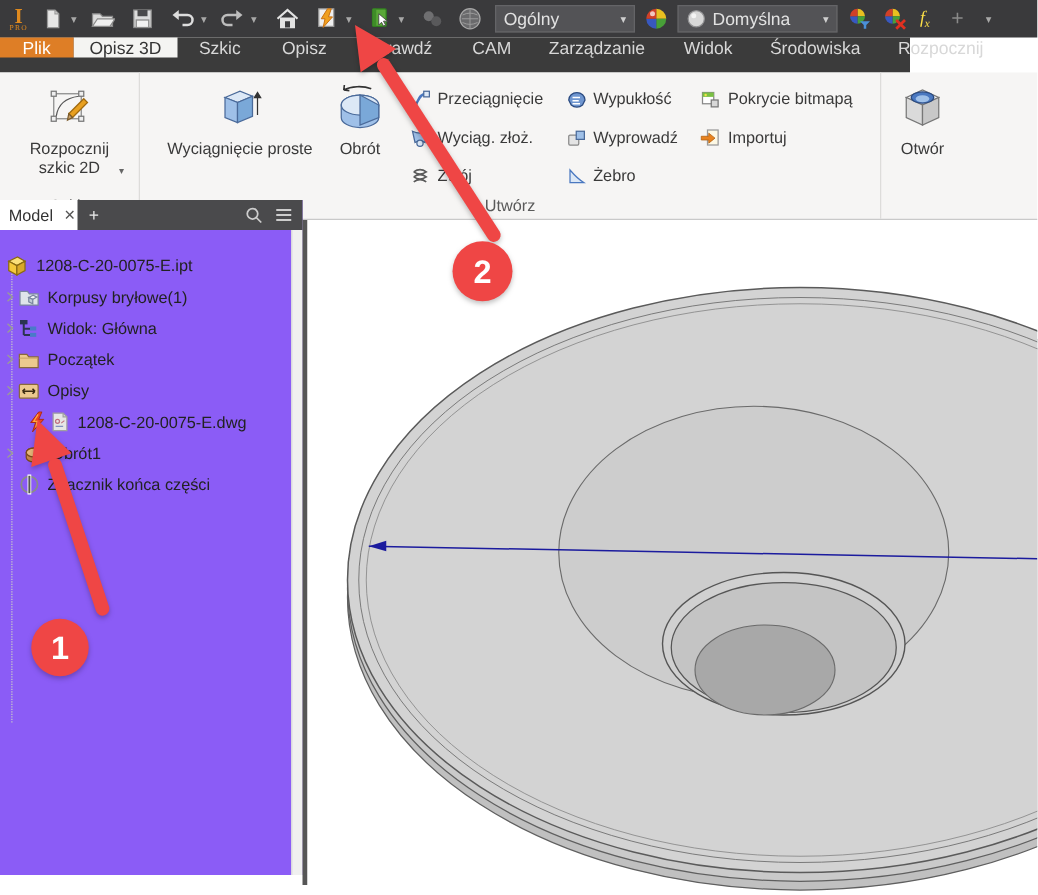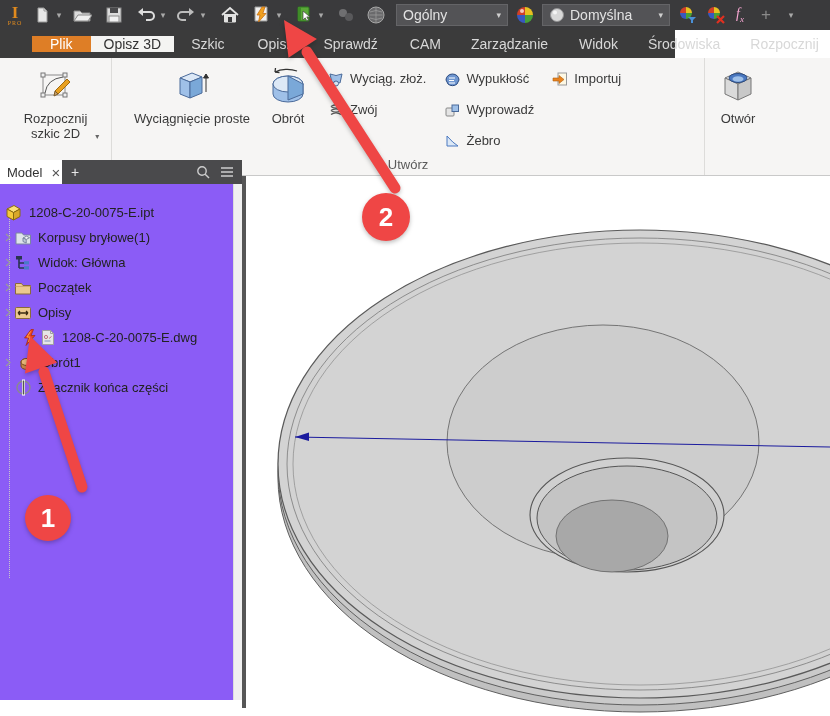"fx" .fx { color: #f9a8d4 -> #fde047 }
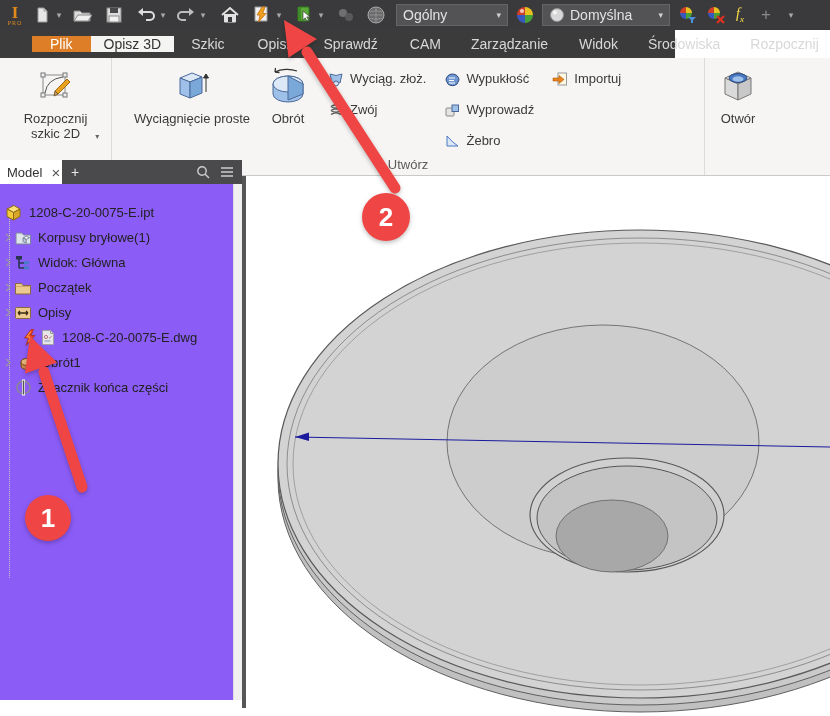"Plik" #tabbar { align-items: center -> flex-start; padding-left: 32px -> none; width: 675px -> 728px }
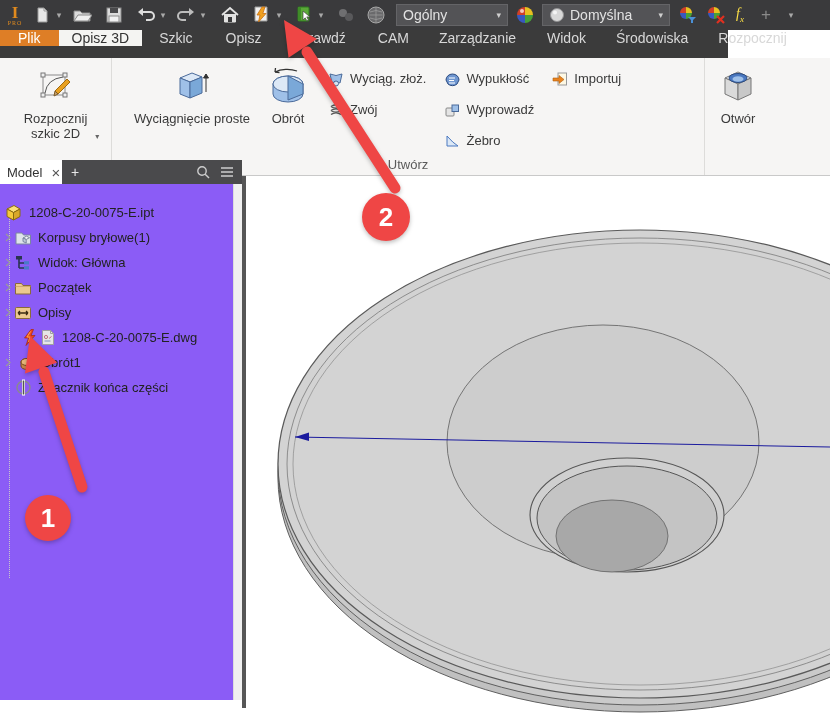"Przeciągnięcie" div.smallbtn { html: none -> <div> <svg> <path></path> <rect></rect> <rect></rect> </svg> <span>Przeciągnięcie</span> </div> }
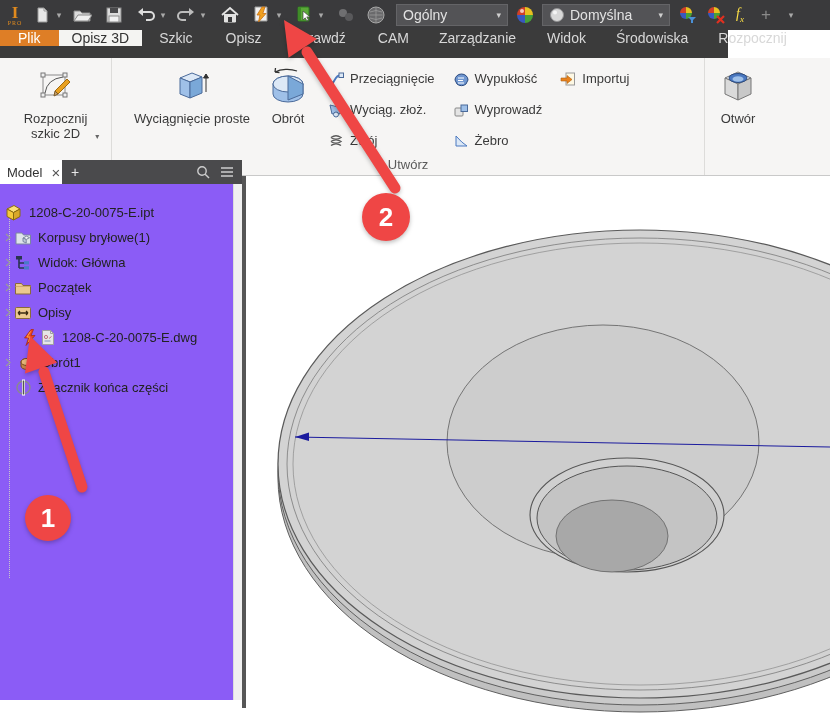"Pokrycie bitmapą" div.smallbtn { html: none -> <div> <svg> <rect></rect> <rect></rect> <circle></circle> <rect></rect> </svg> <span>Pokrycie bitmapą</span> </div> }
